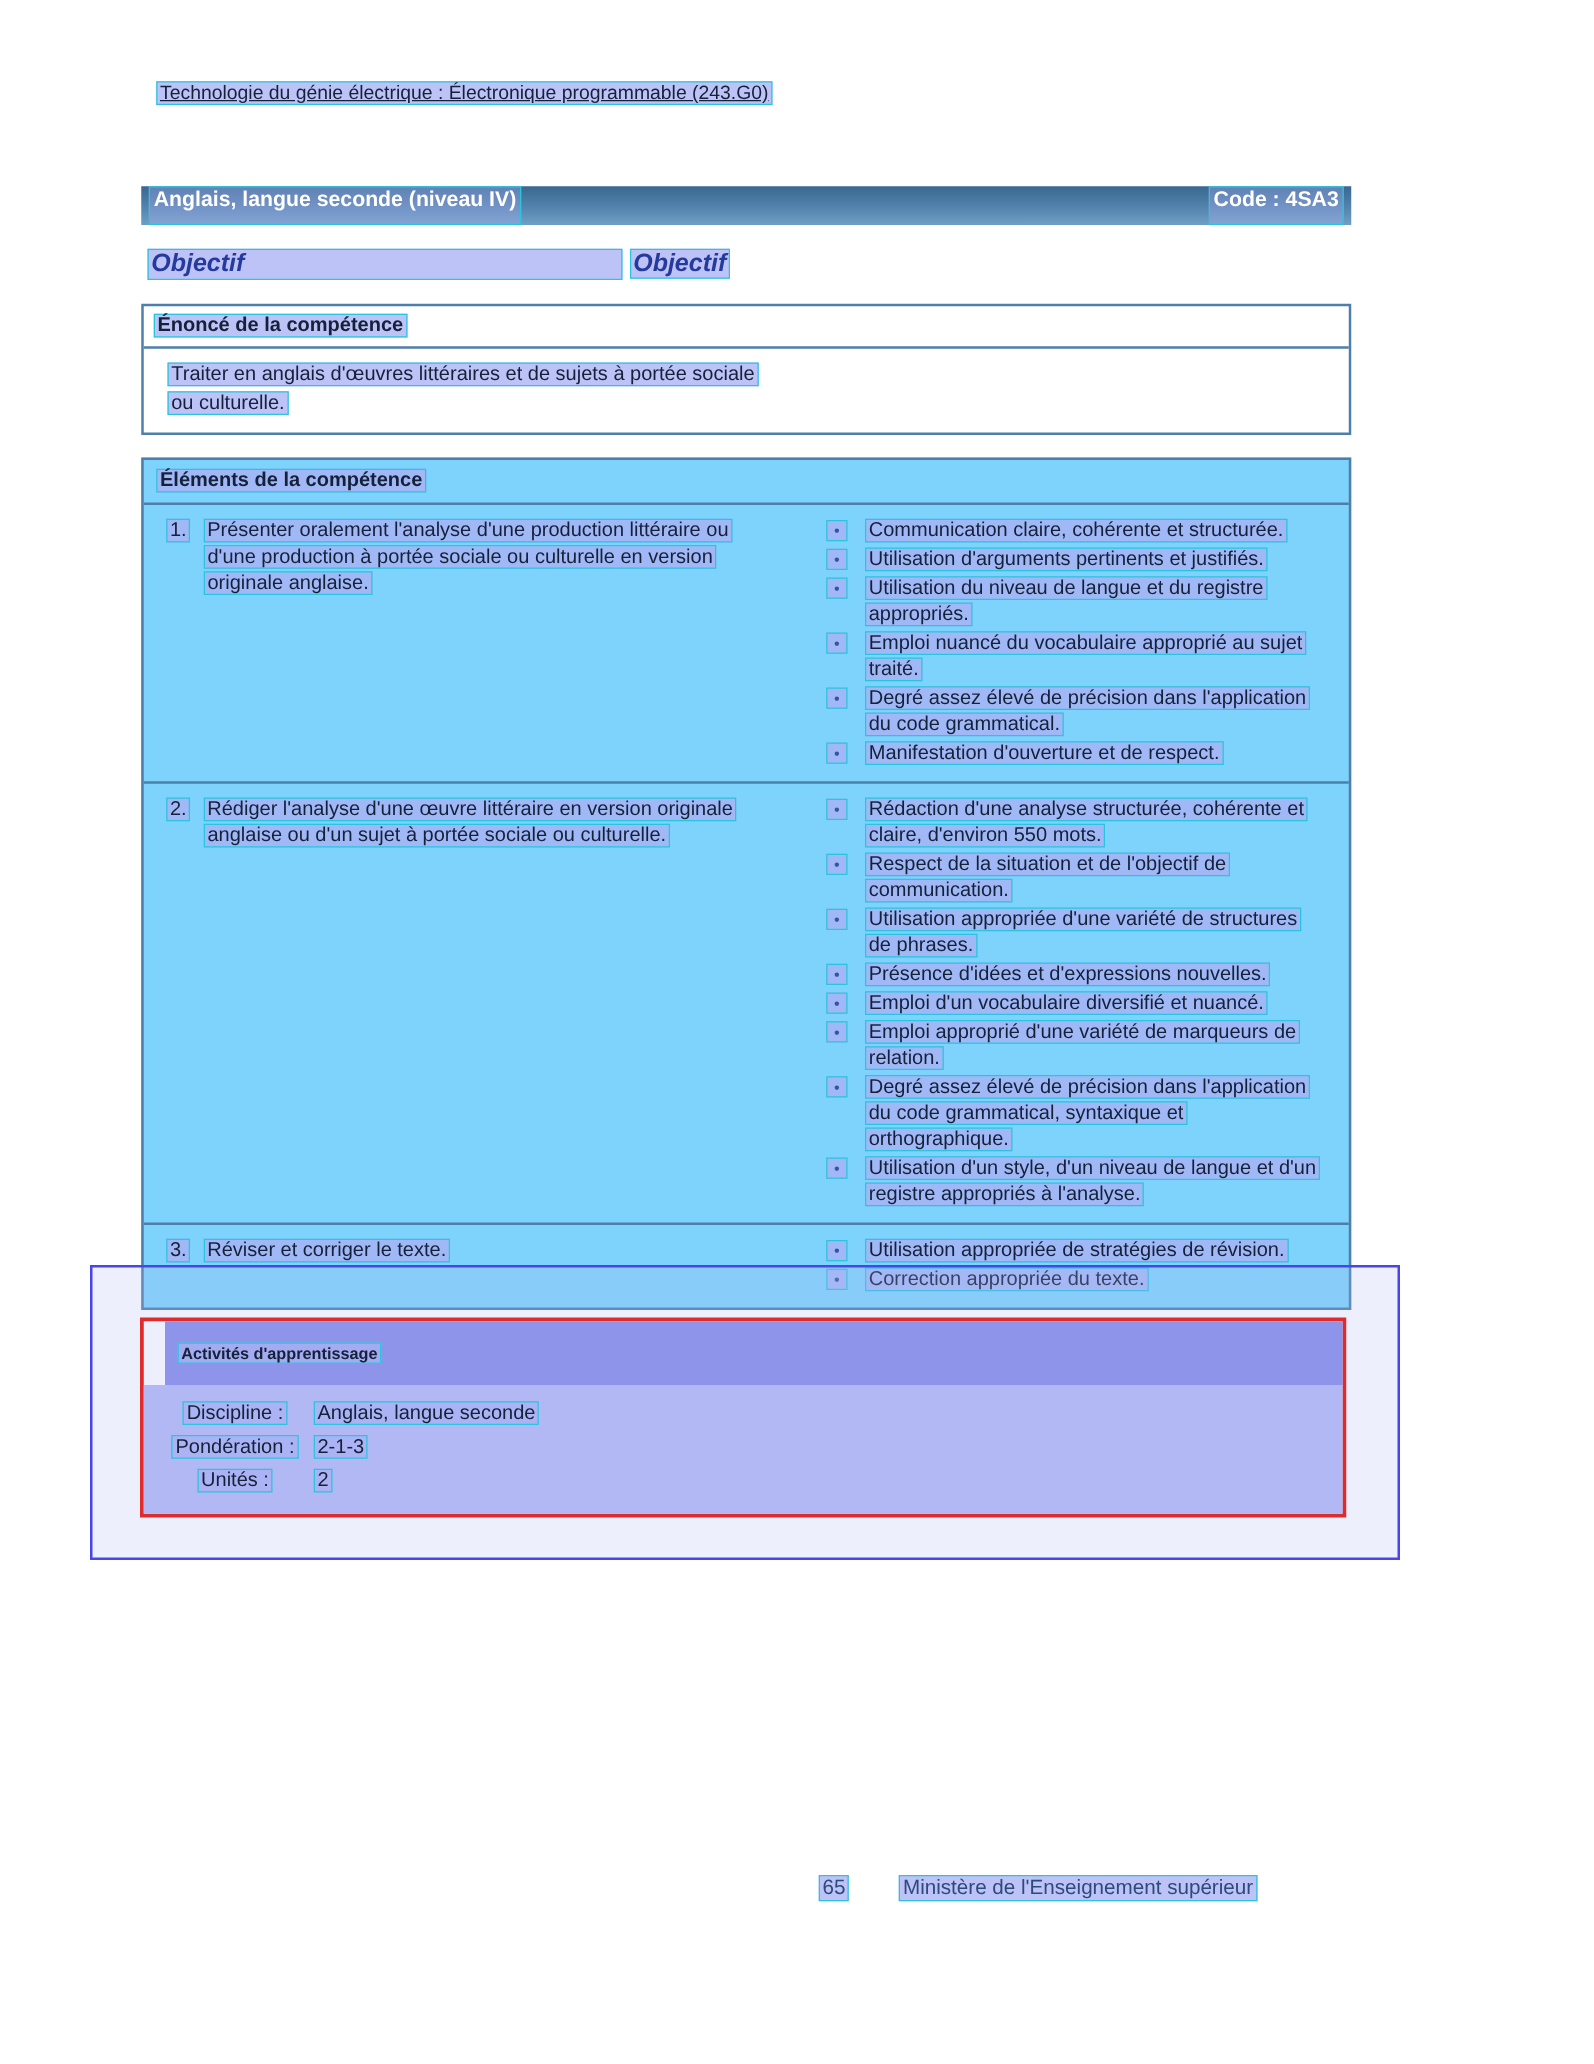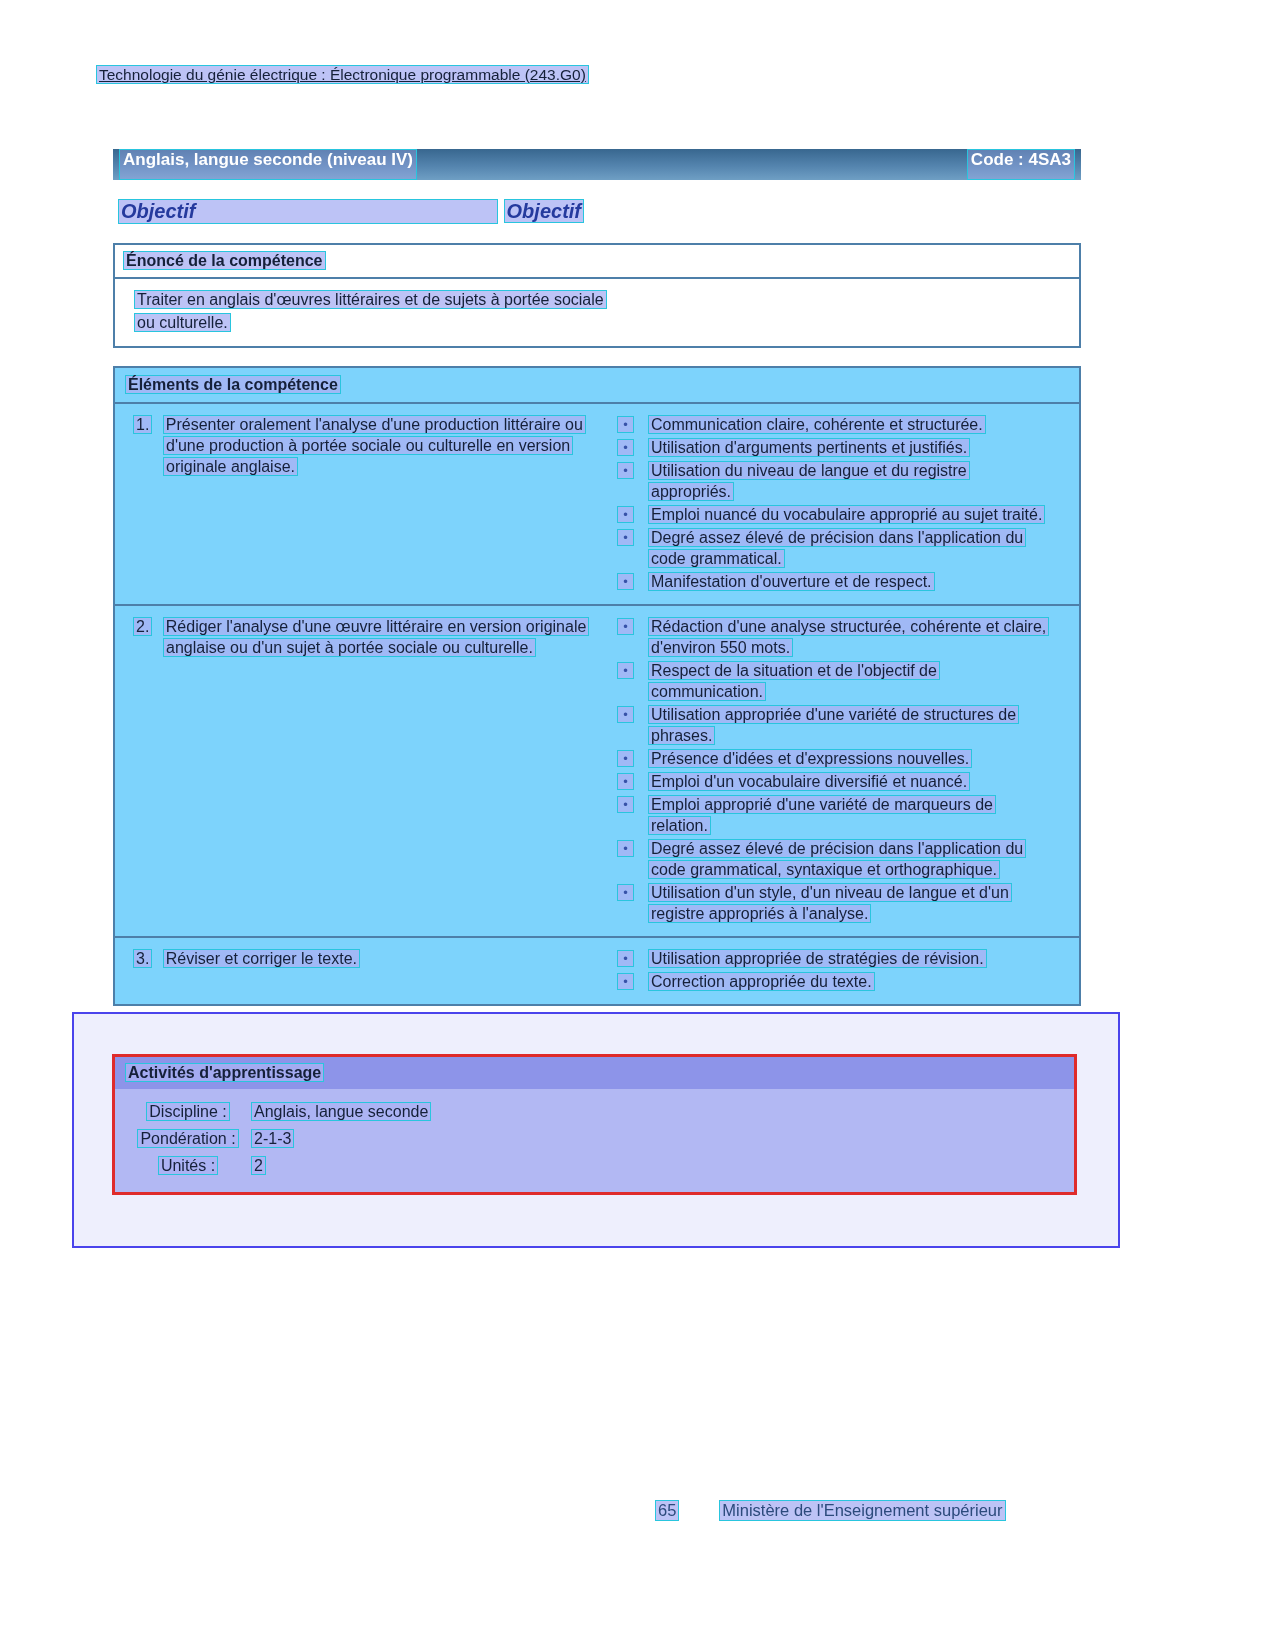"Technologie du génie électrique :" .doc-header { left: 96px -> 125px }
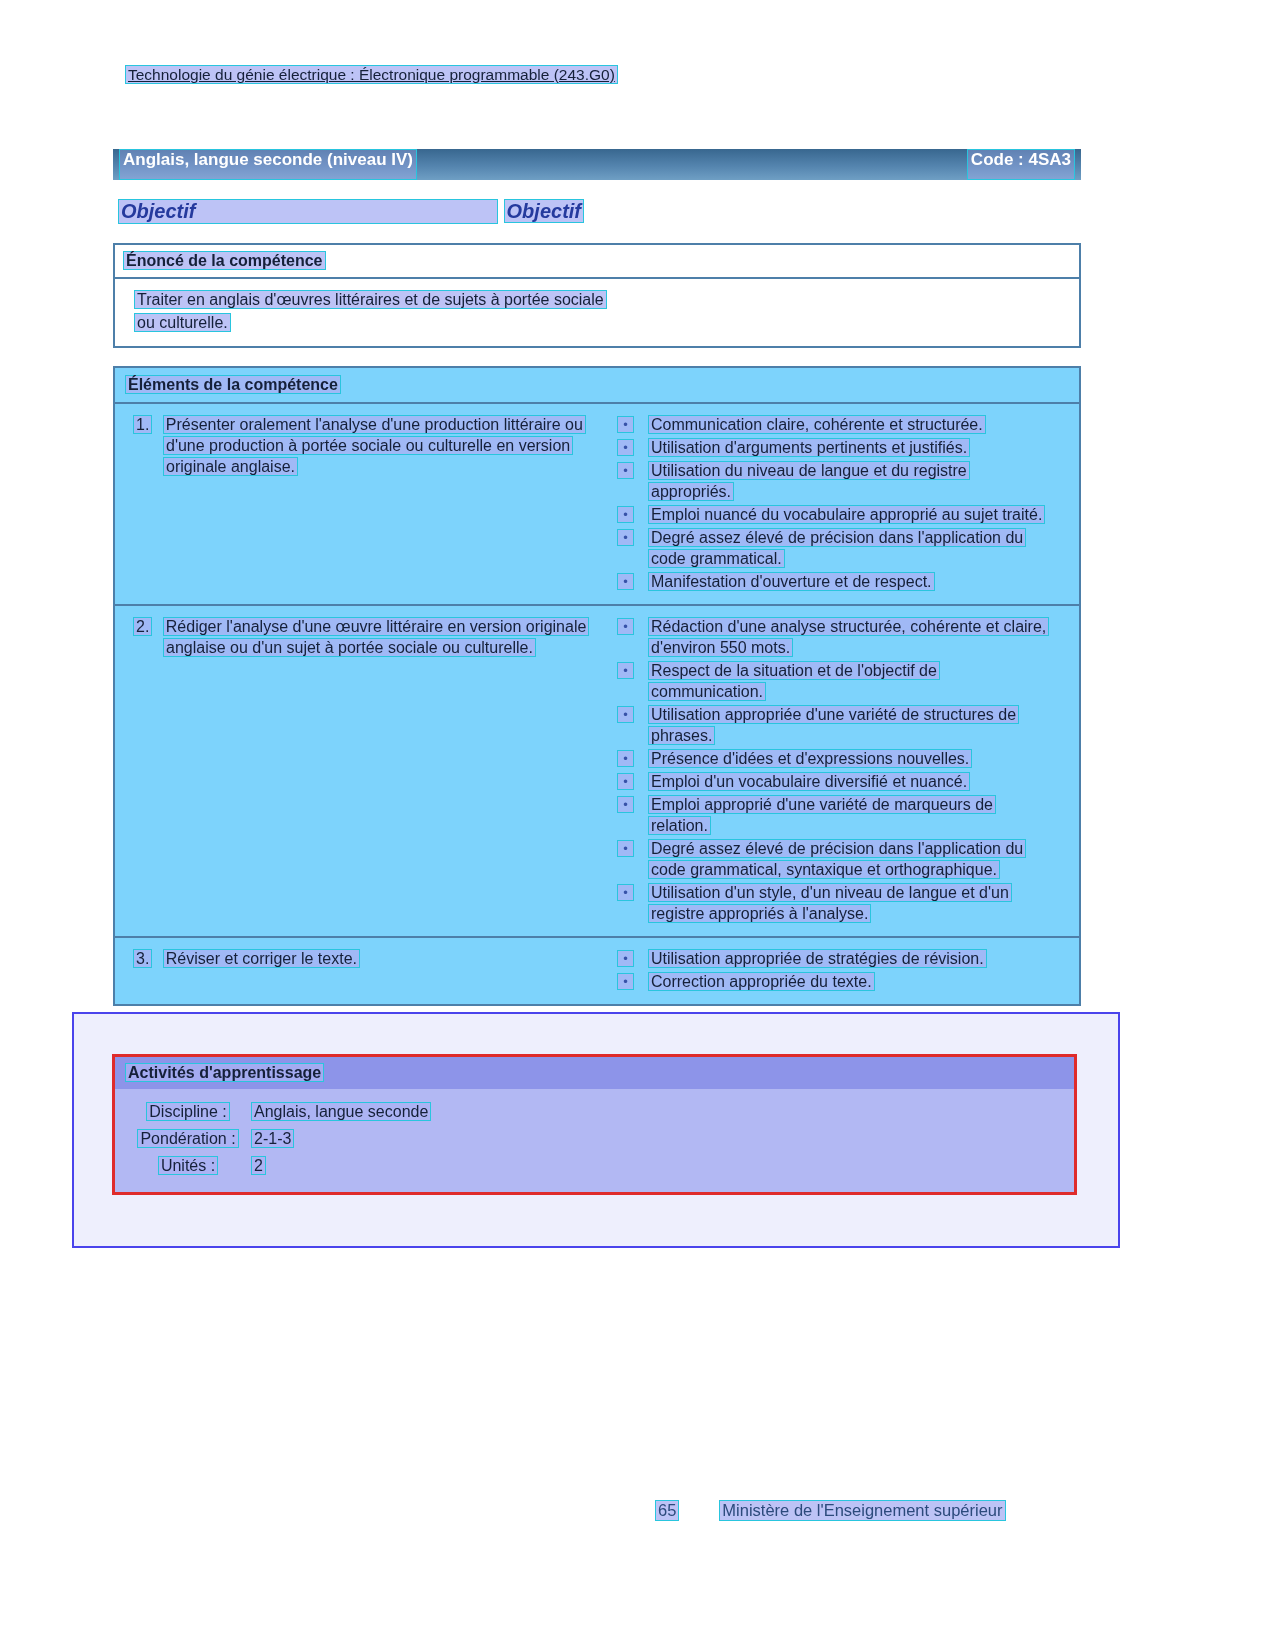"1. Présenter oralement l'analyse d'une" .t-row { gap: none -> 44px }
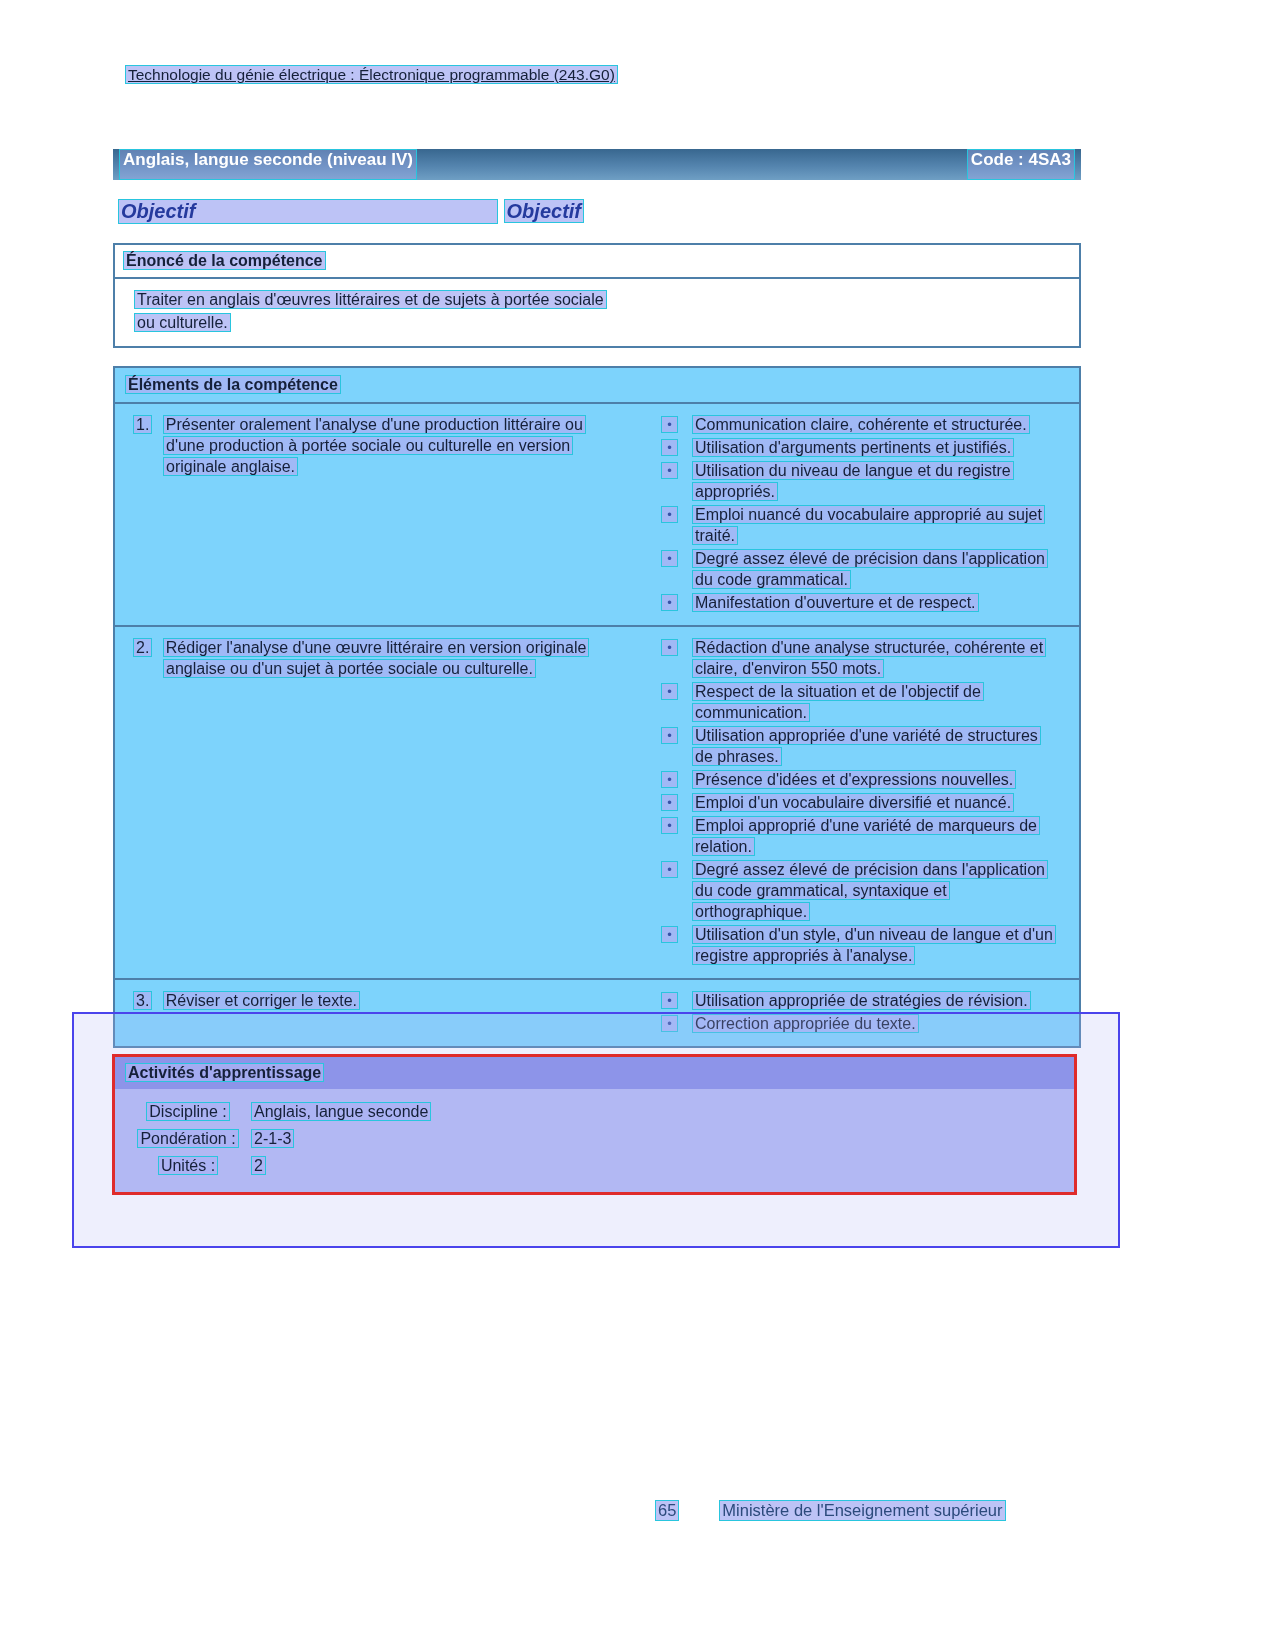"Activités d'apprentissage" .act-band { font-size: 16px -> 13px; margin-left: none -> 17px; padding: 7px 10px -> 18px 10px }
